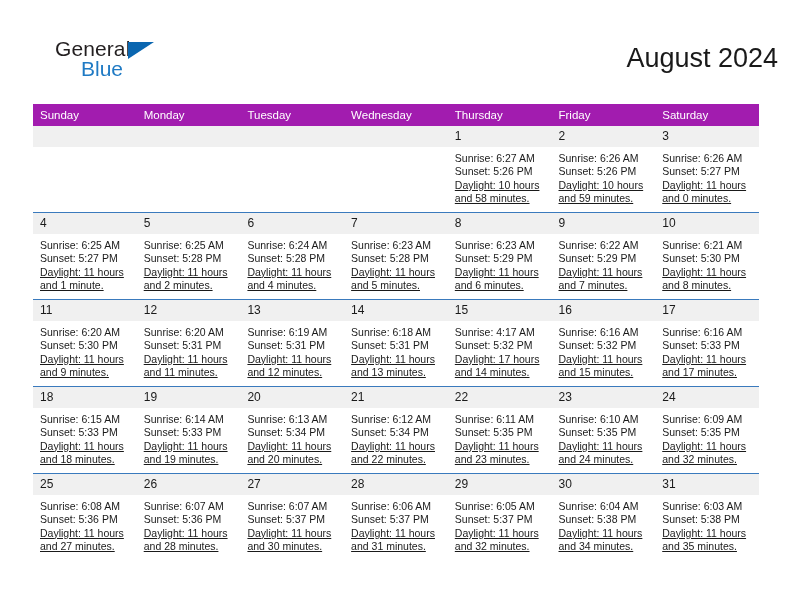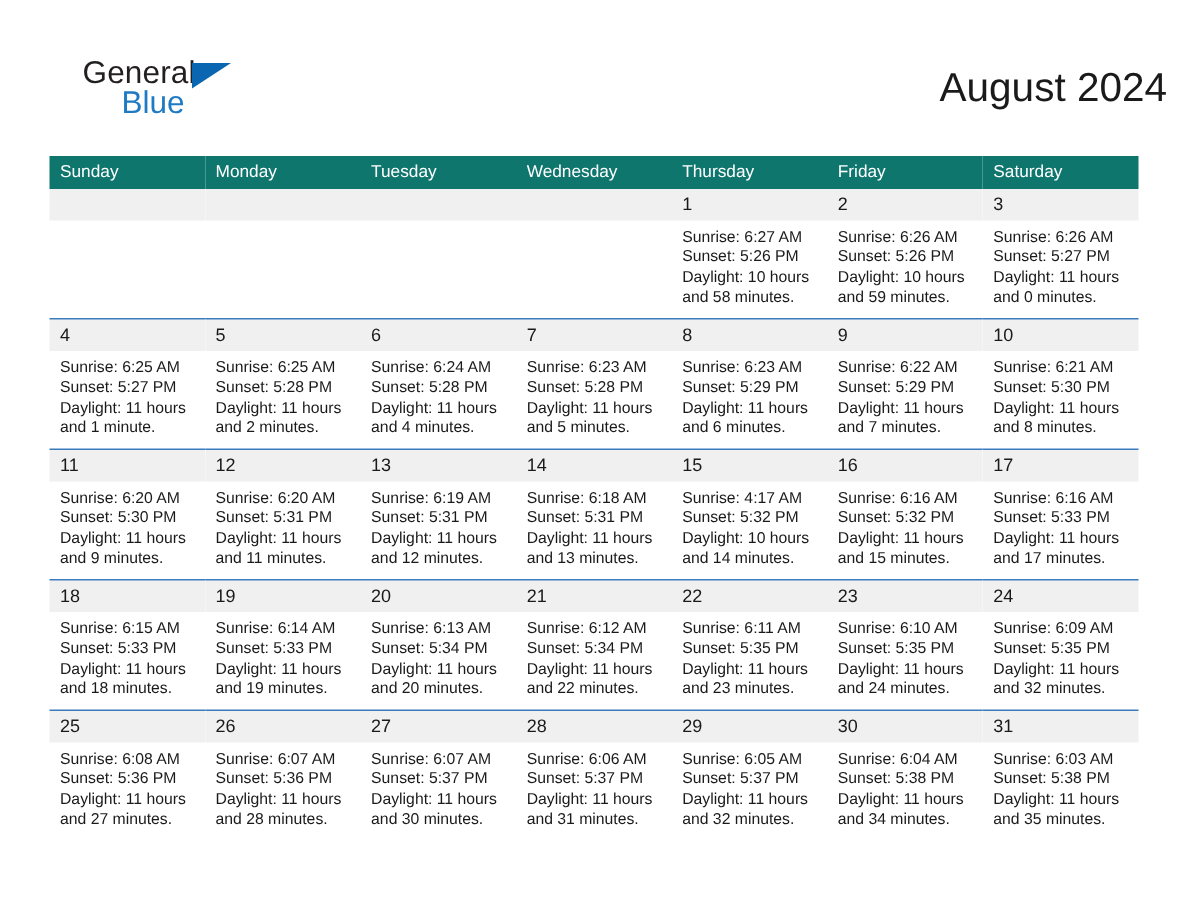"Sunday" .calendar th { background: #0f766e -> #a21caf }
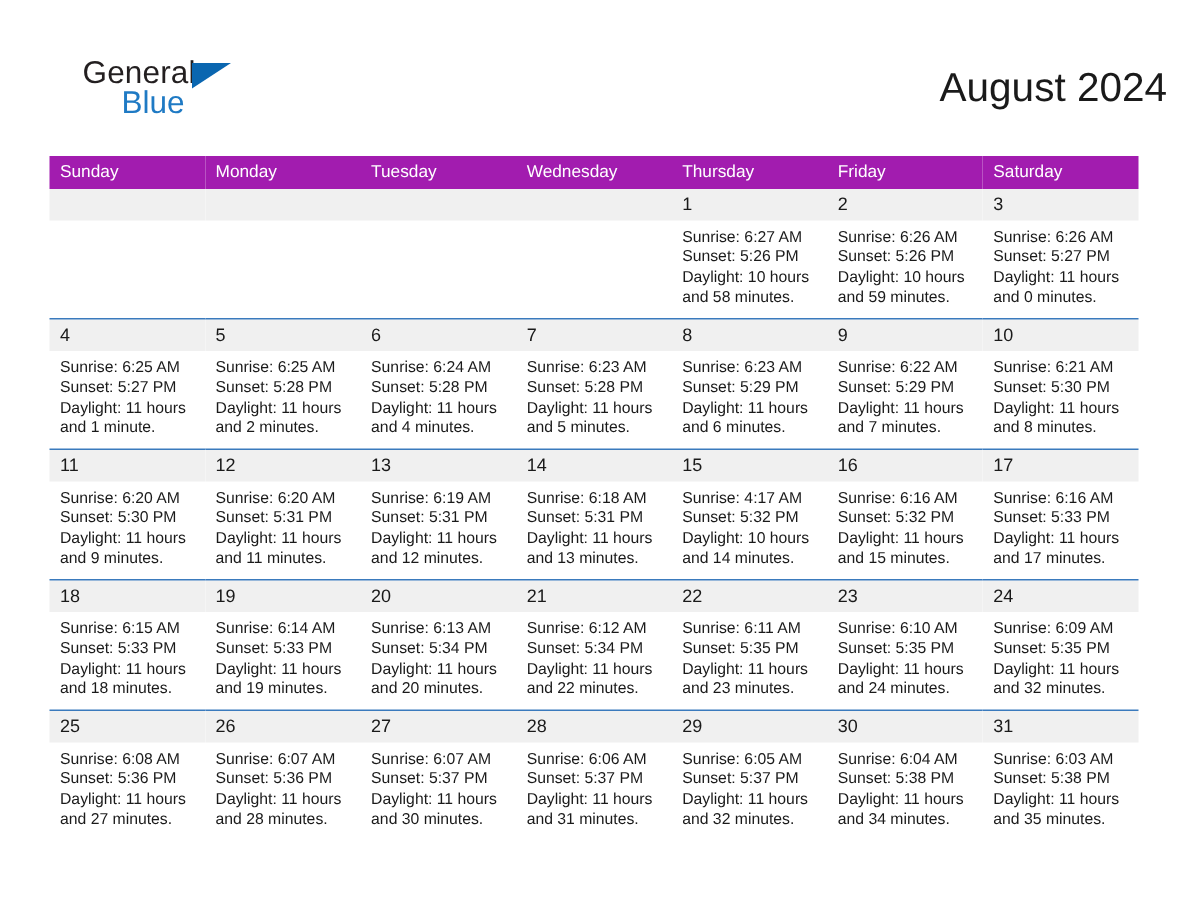"Daylight: 10 hours and 58" .details .wrap { text-decoration: none -> underline }
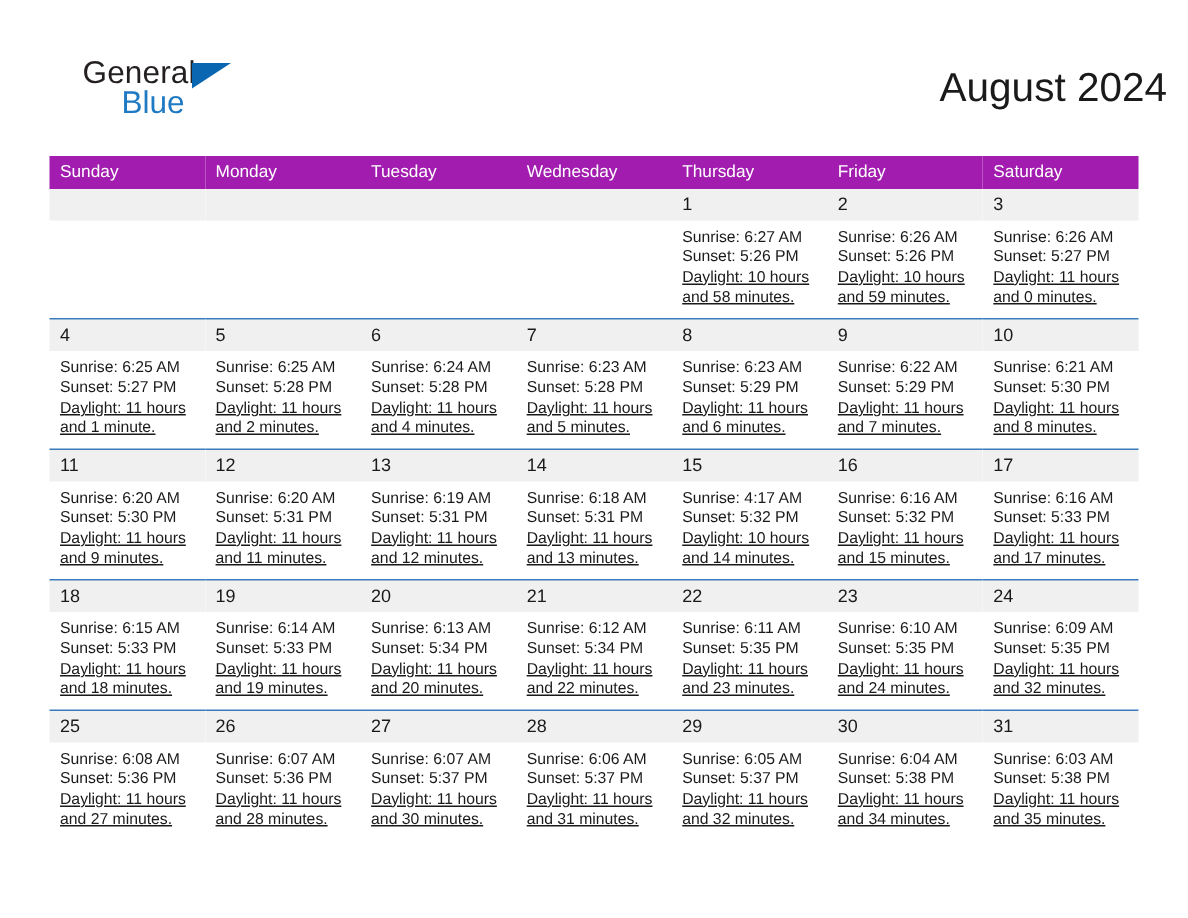"Daylight: 10 hours and 14" div.wrap { text: 10 -> 17 }
